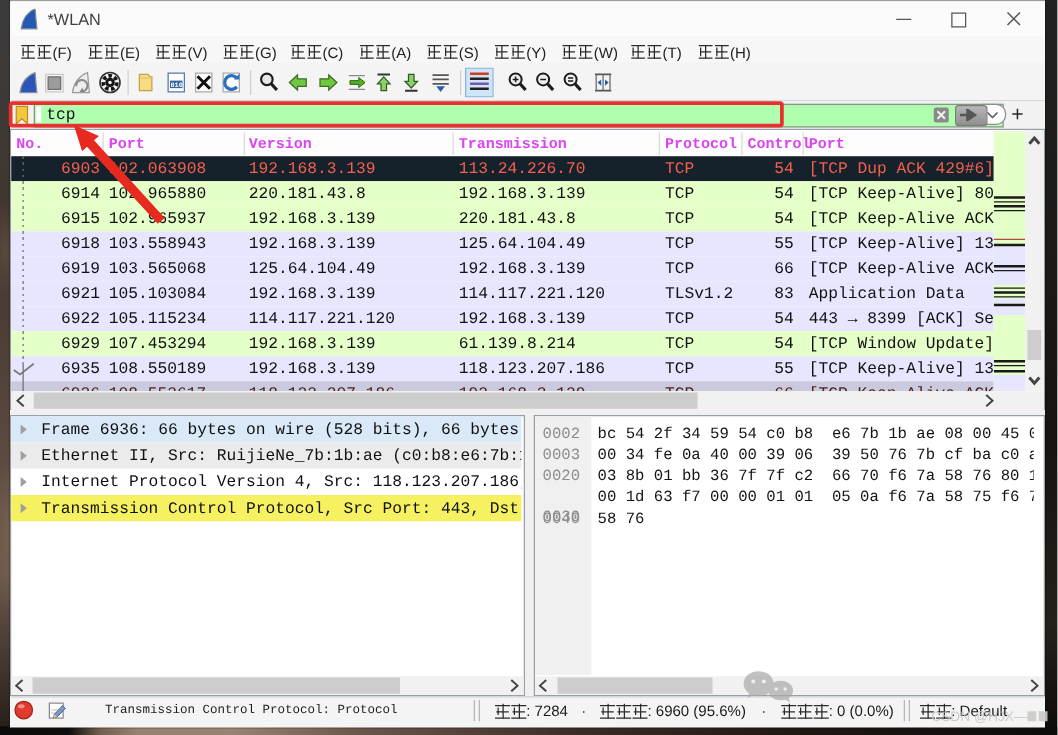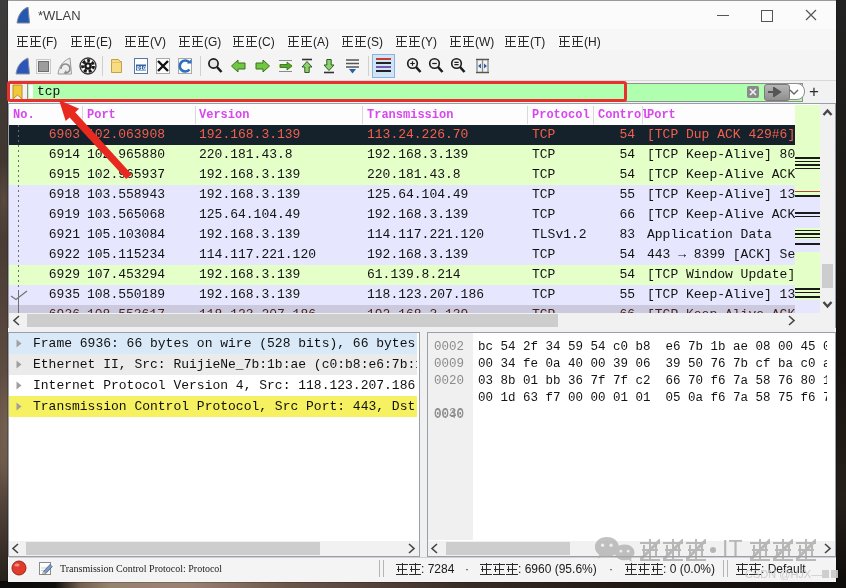"0009" div.hexoff { text: 0009 -> 0003 }
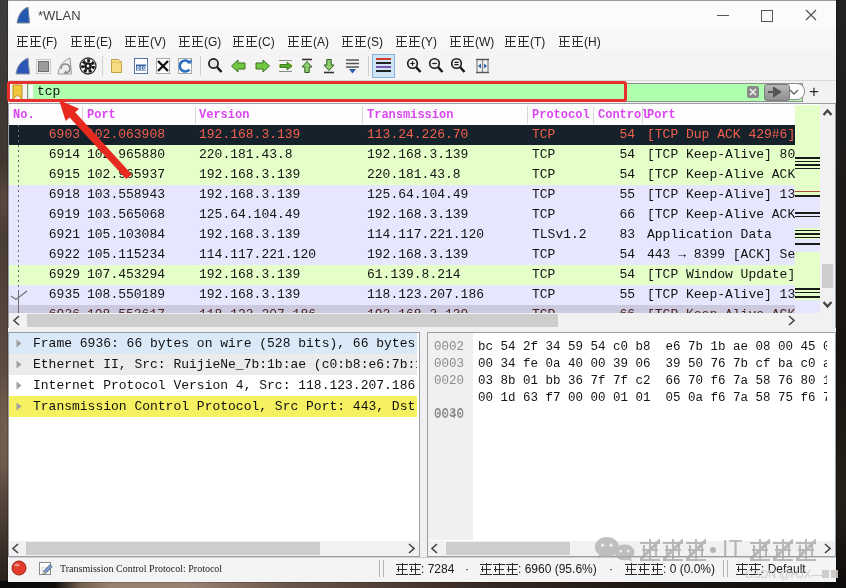"58 76" div.hex { html: none -> <div>58 76</div> }
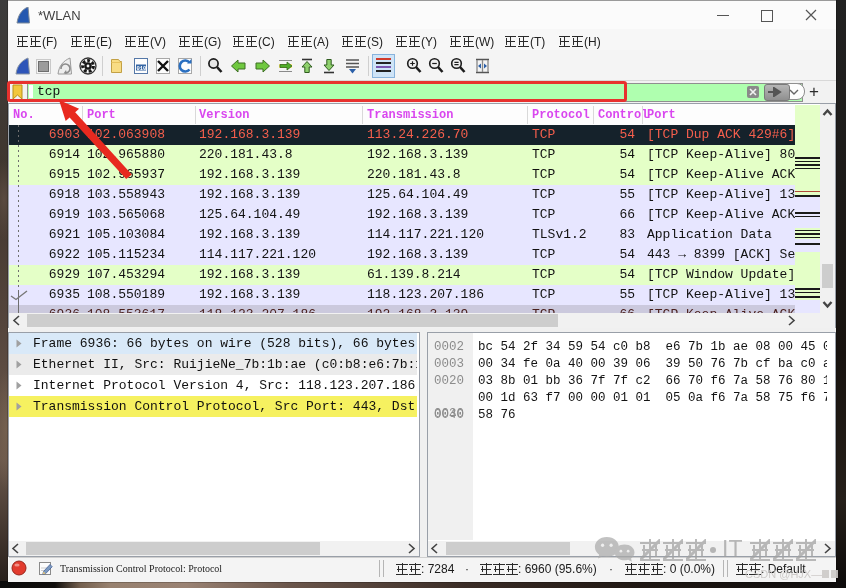"IT" div.abs { html: <div> <i></i> <i></i> <i></i> <span></span> <span>IT</span> <i></i> <i></i> <i></i> </div> -> none }
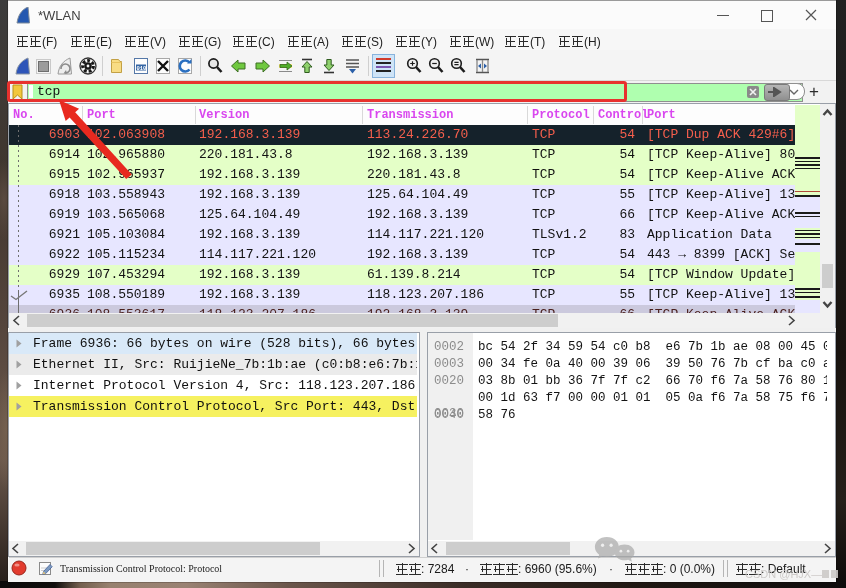"Transmission Control Protocol: Protocol" div.abs { font-family: Liberation Serif, serif -> none; left: 60px -> 84px }
